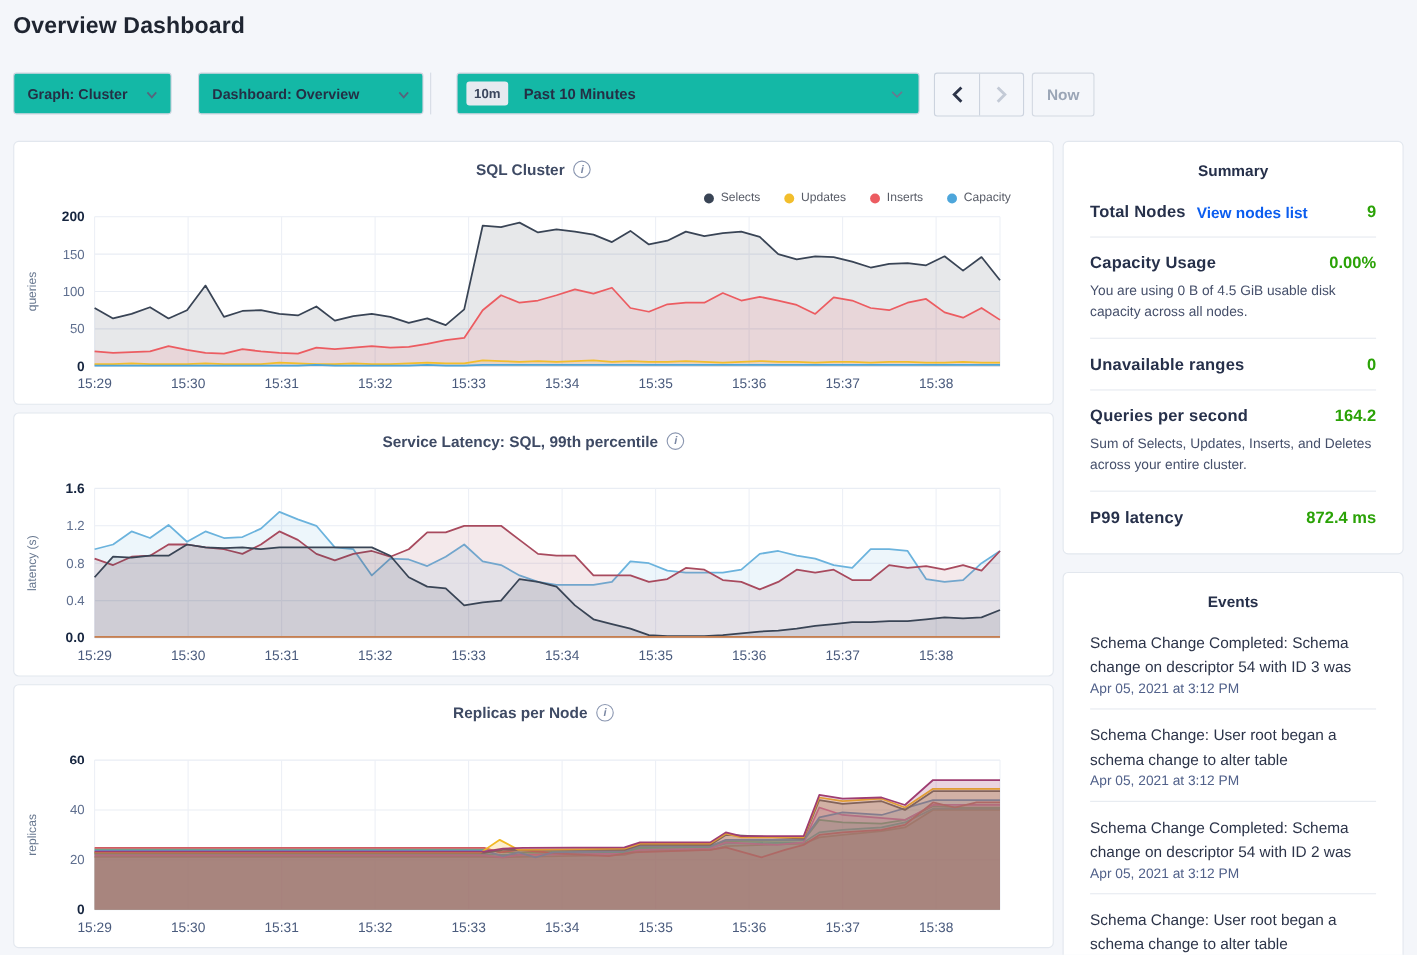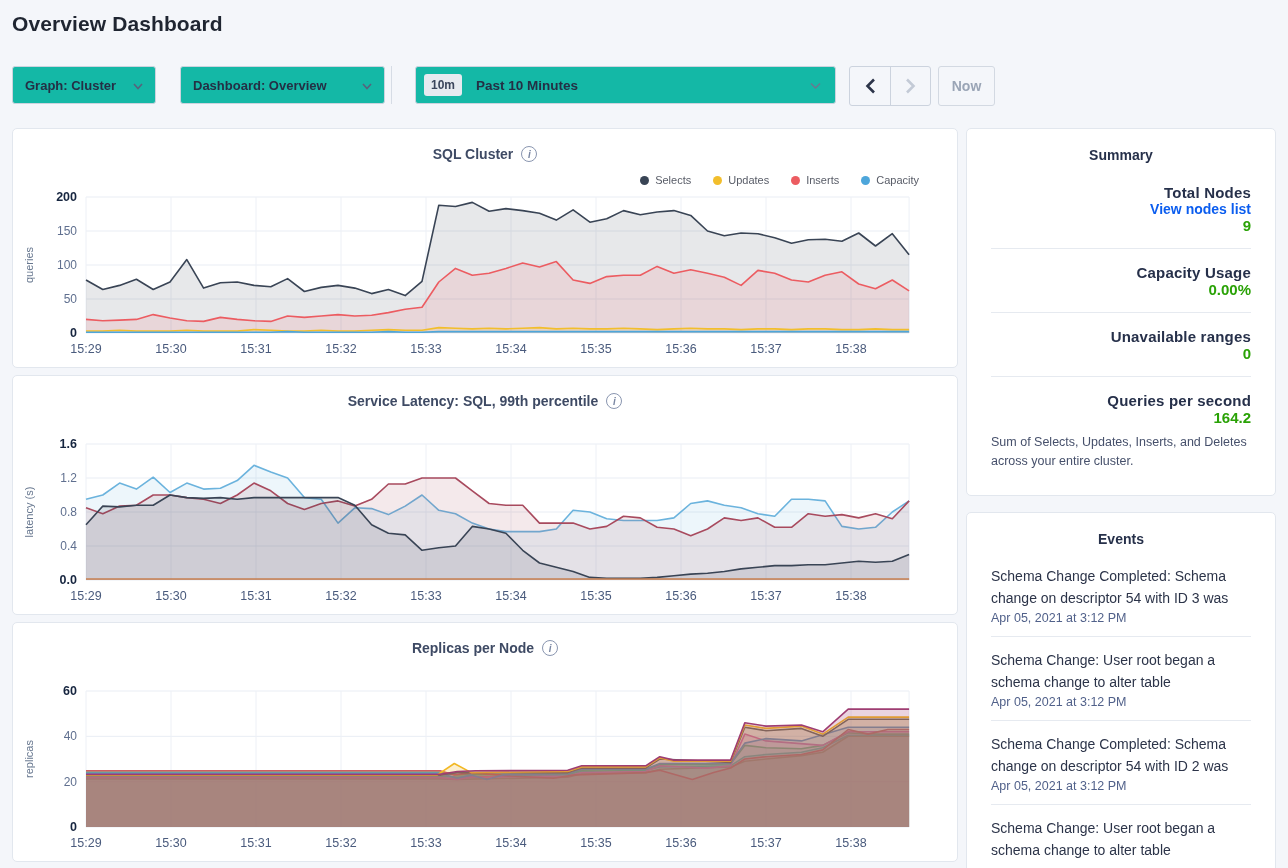"Total Nodes" .sum-line { align-items: flex-end -> center; flex-direction: column -> none }
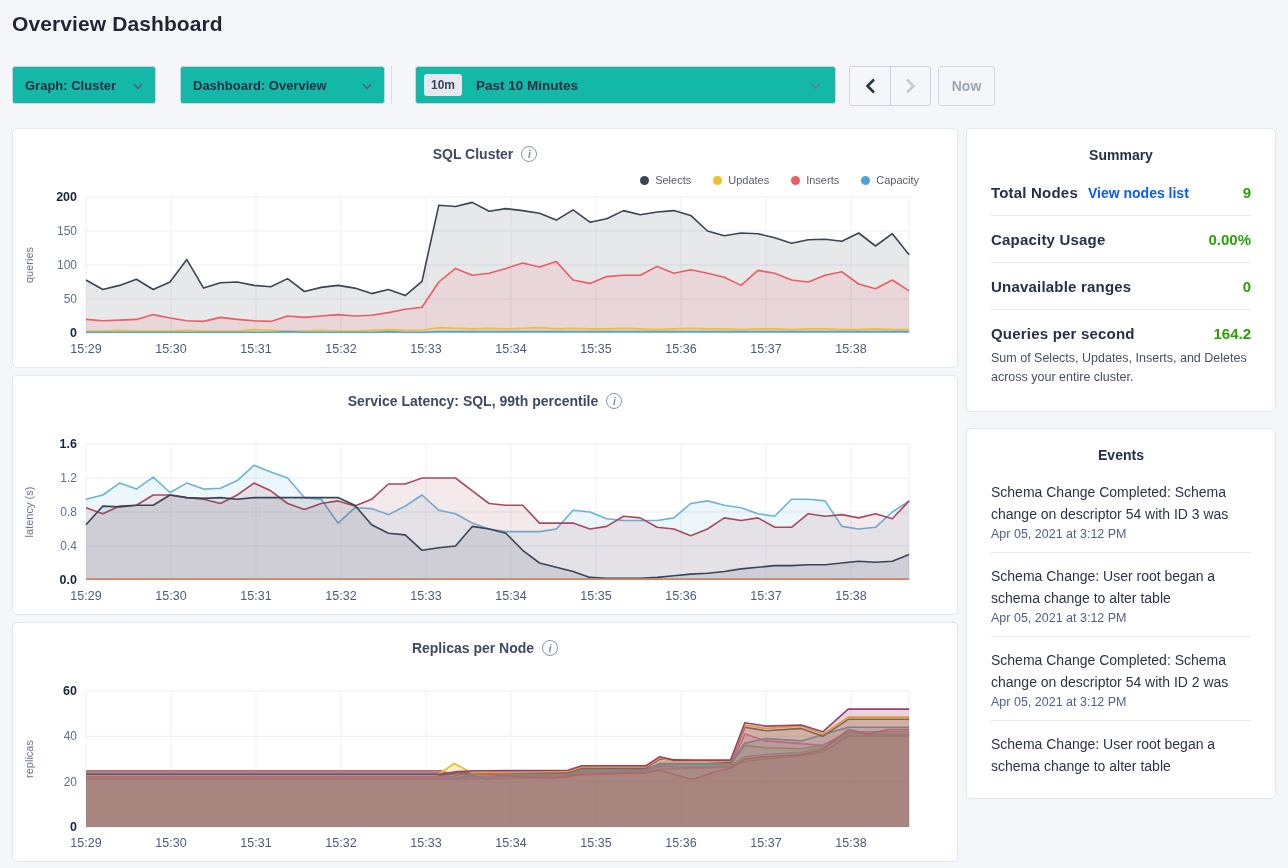"You are using 0 B" div.sum-sub { html: none -> <div>You are using 0 B of 4.5 GiB usable disk capacity across all nodes.</div> }
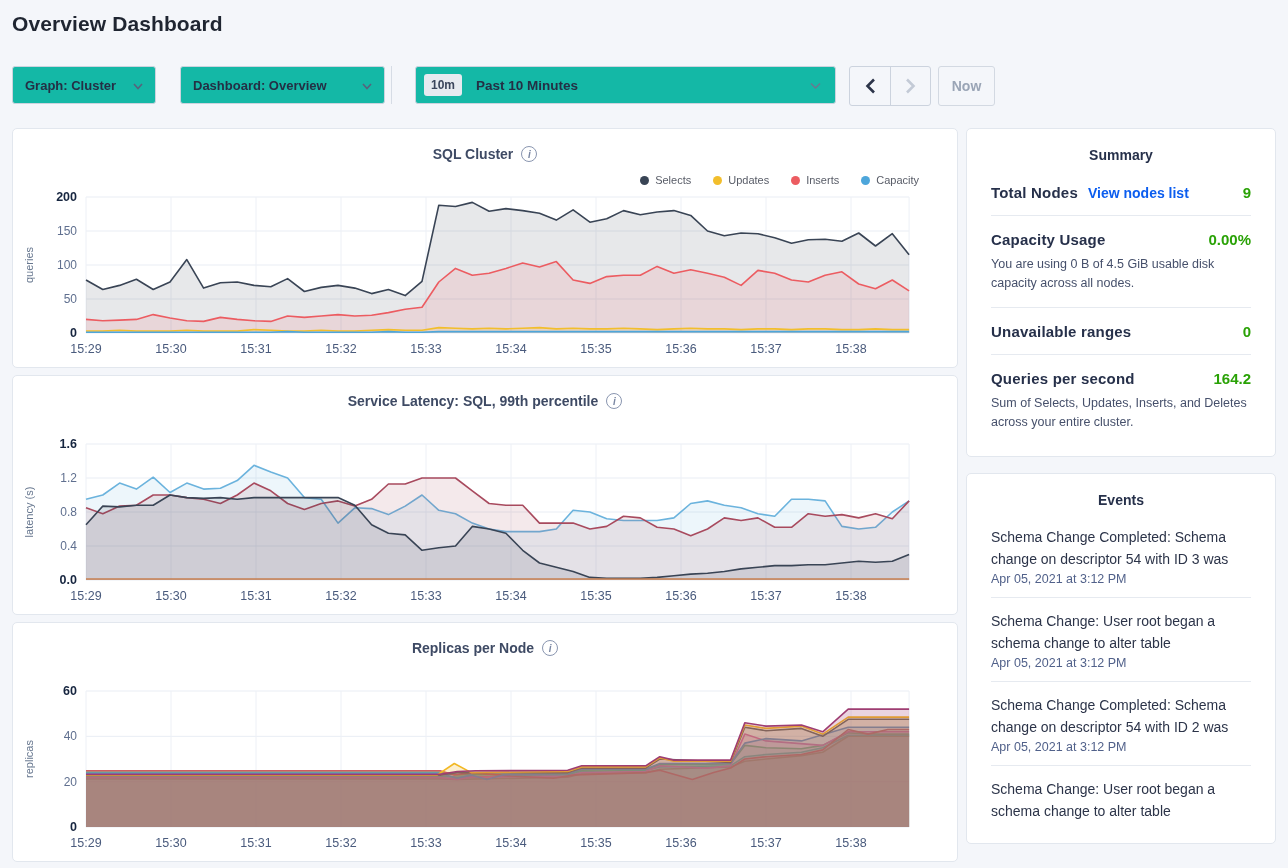"P99 latency" div.sum-row { html: none -> <div> <div> <span>P99 latency</span> <span>872.4 ms</span> </div> </div> }
